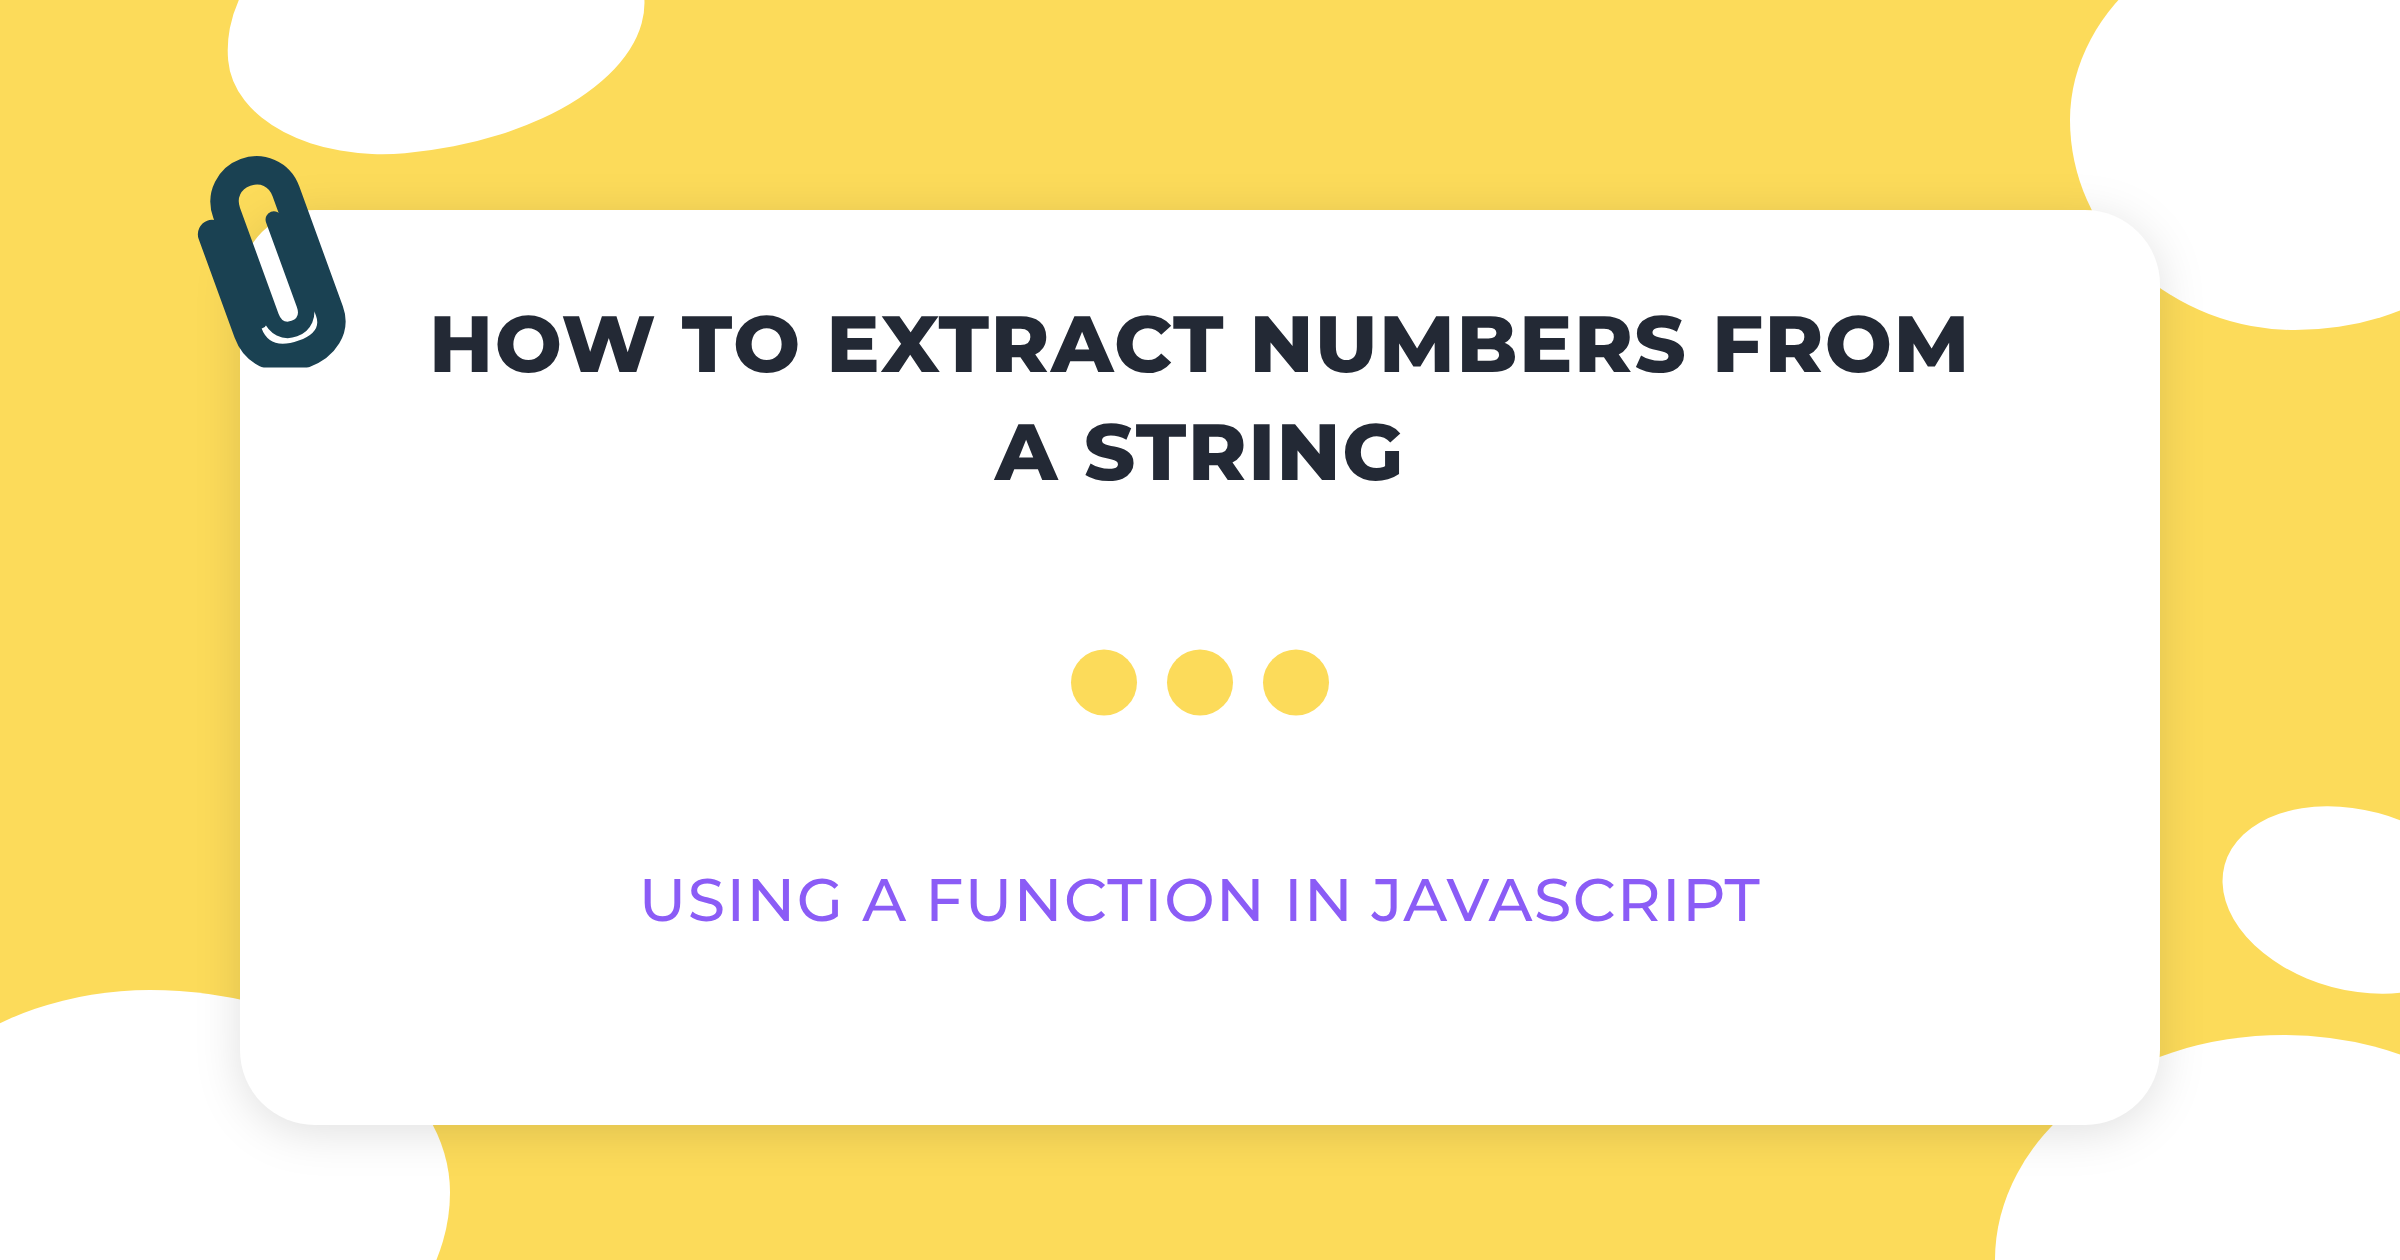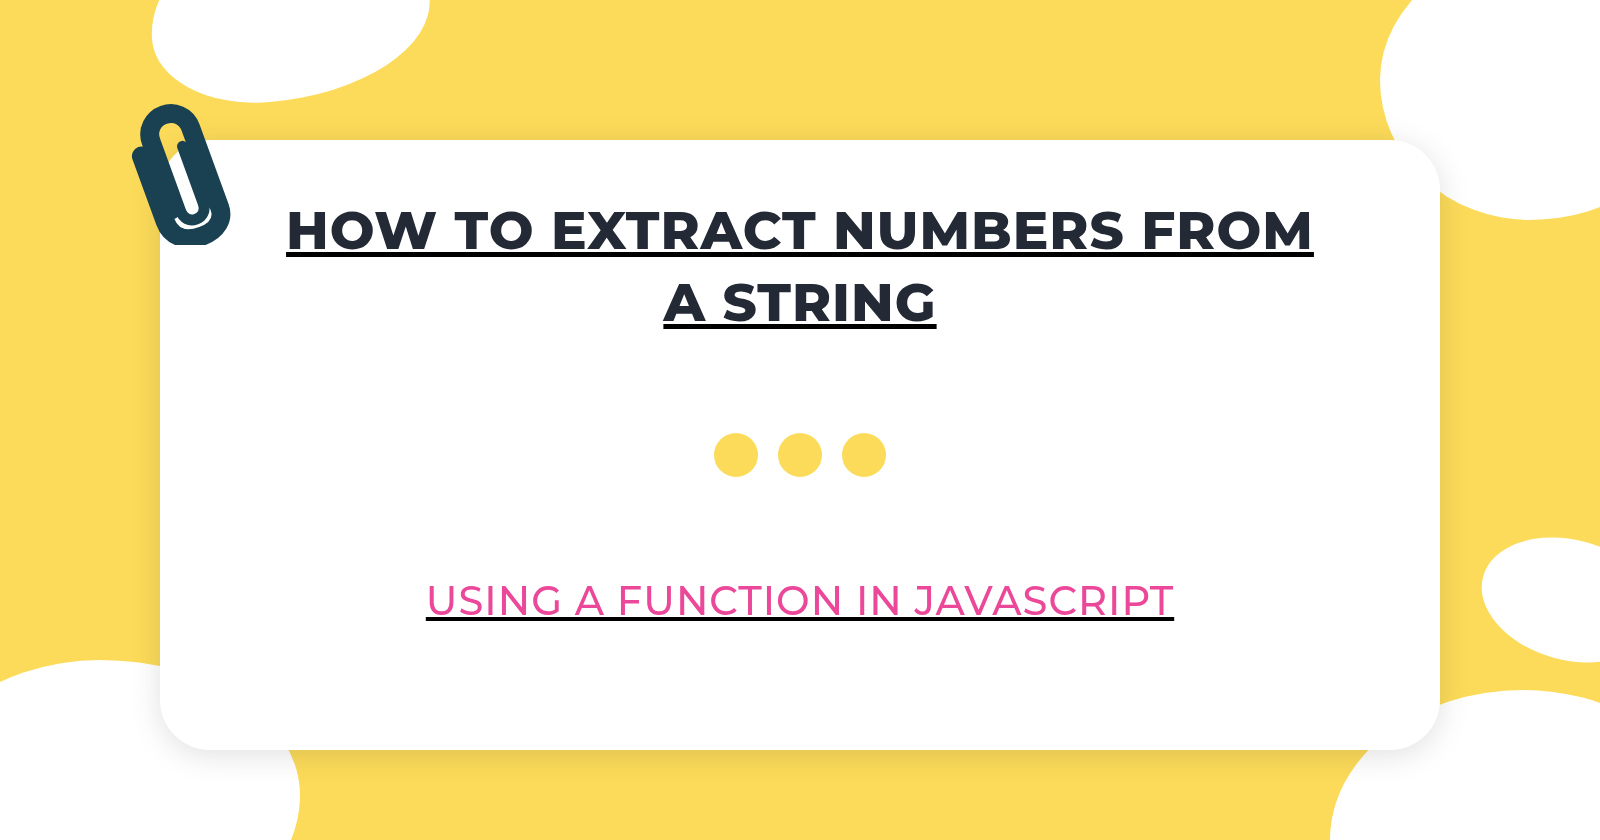"HOW TO EXTRACT NUMBERS FROM" .card { text-decoration: underline -> none }
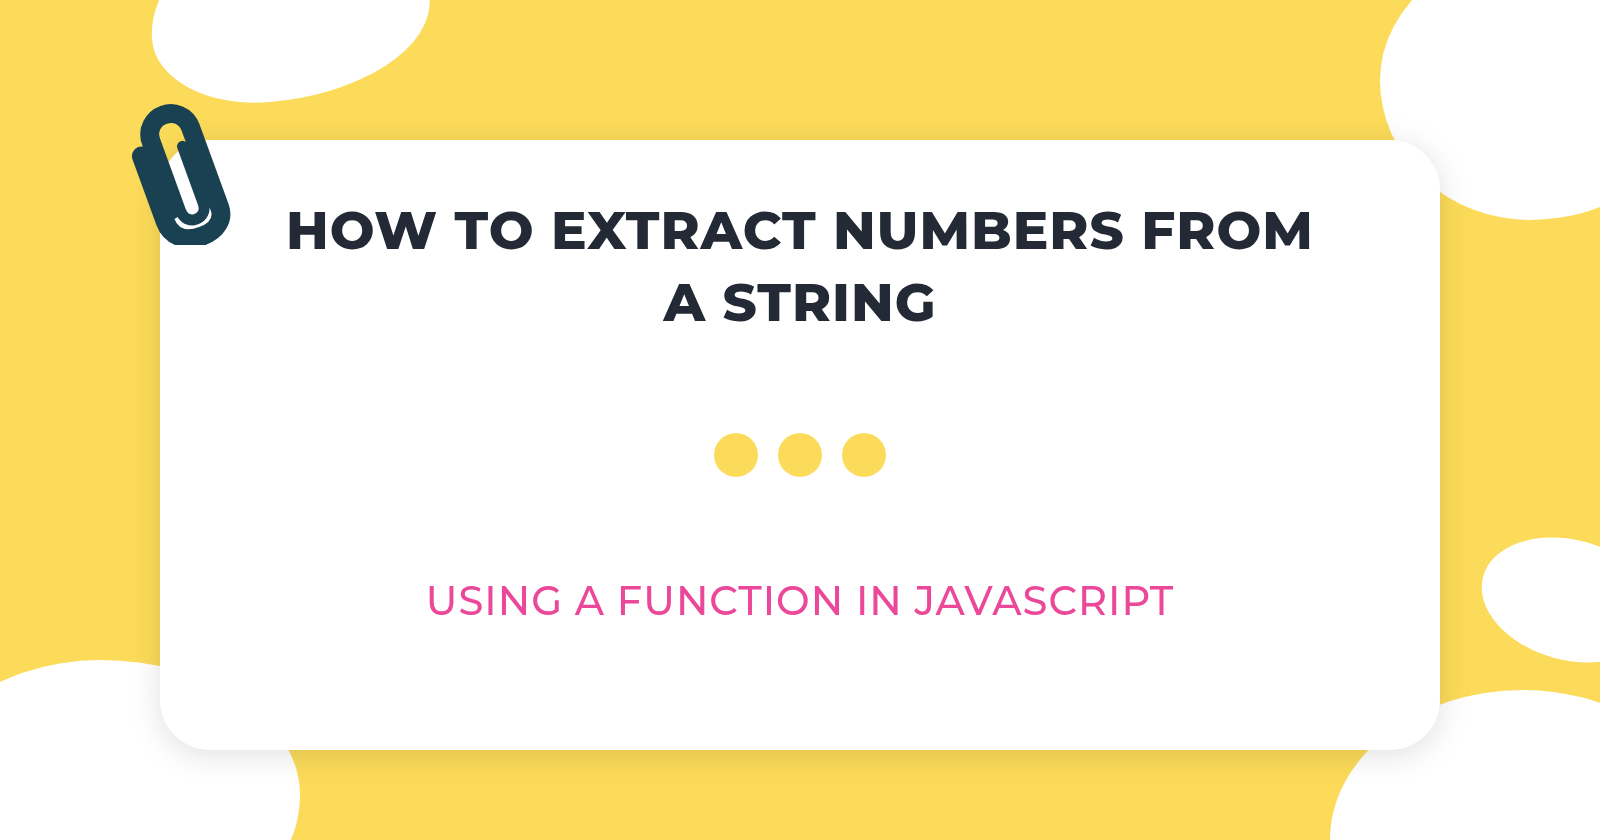"USING A FUNCTION IN JAVASCRIPT" .subtitle { color: #ec4899 -> #8b5cf6 }
